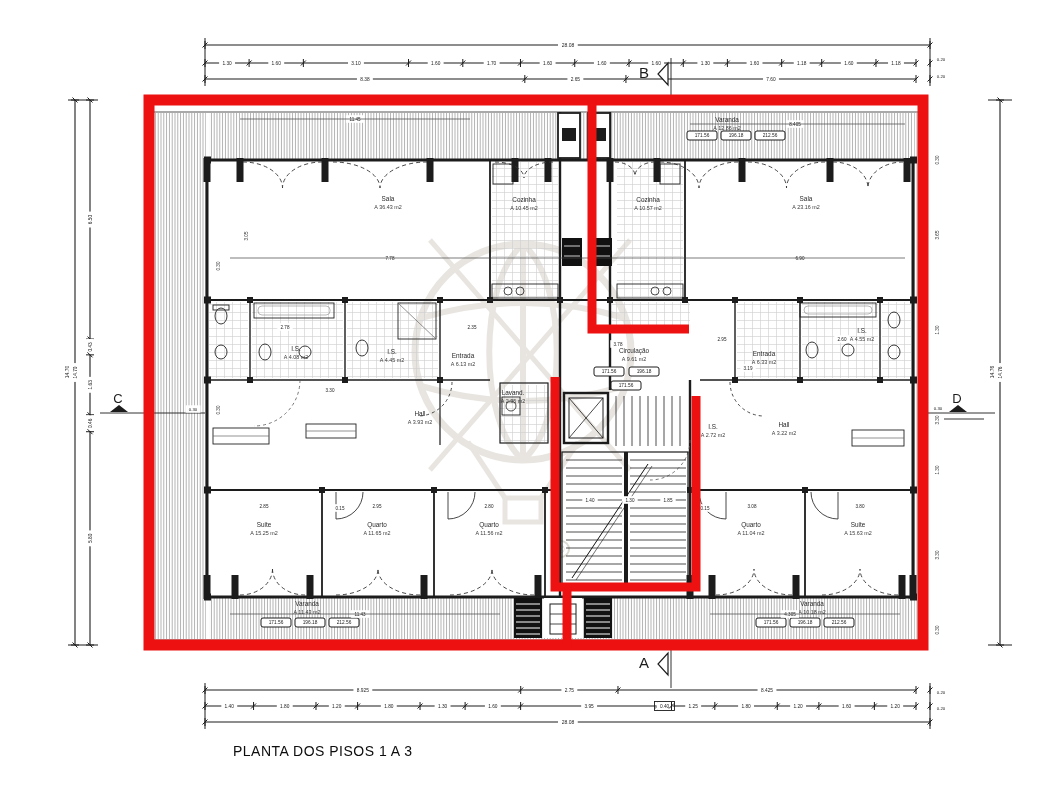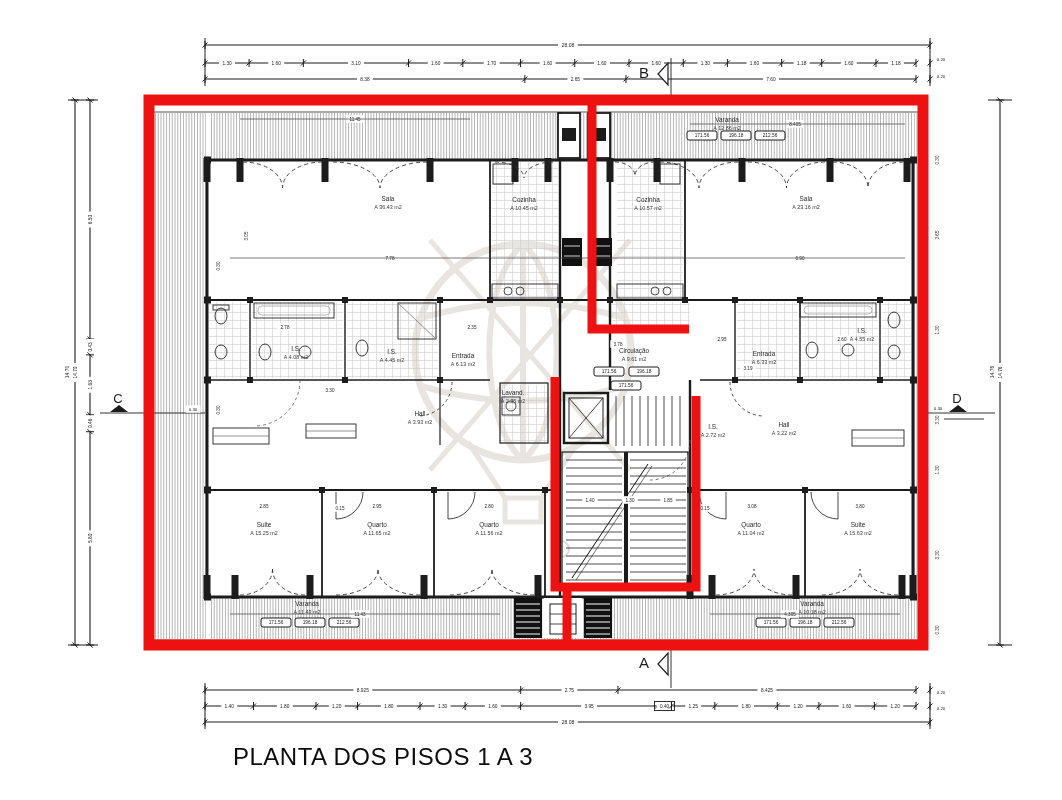"PLANTA DOS PISOS 1 A" .title { font-size: 24px -> 14px }
